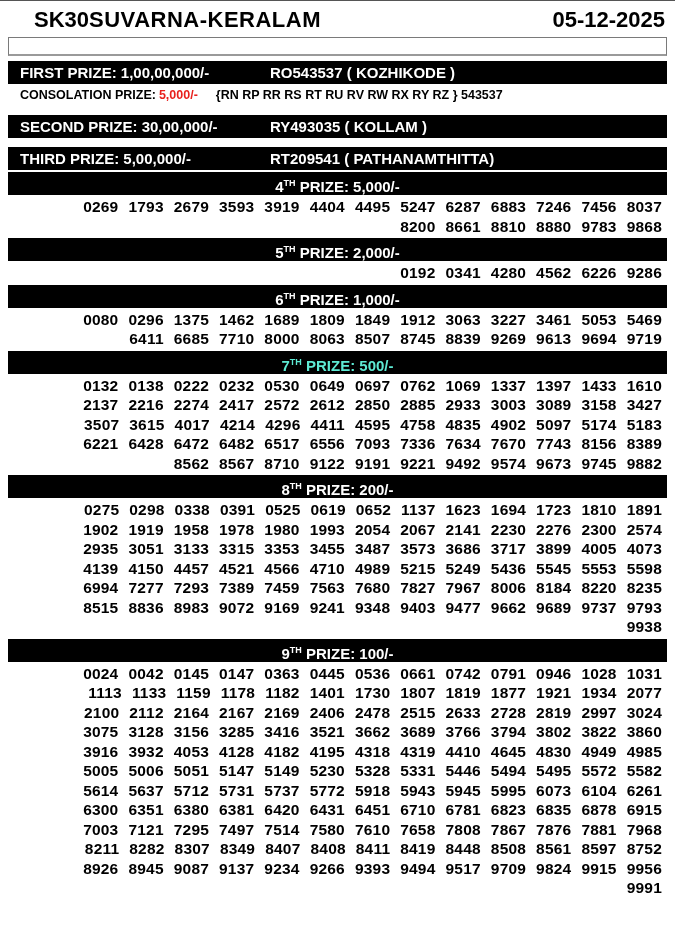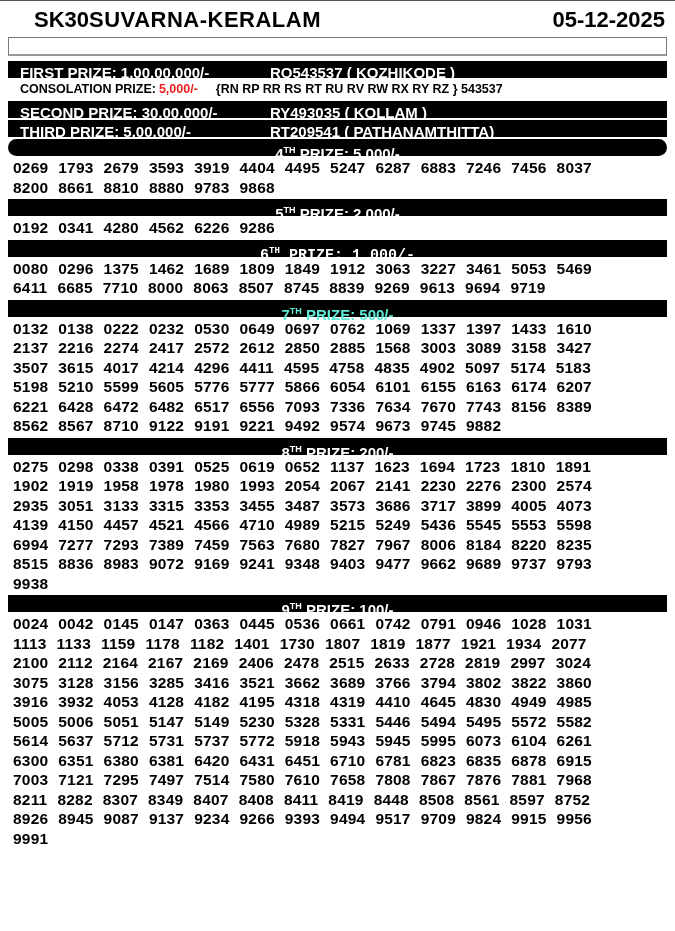"FIRST PRIZE: 1,00,00,000/-" .bar { height: 17px -> 23px }
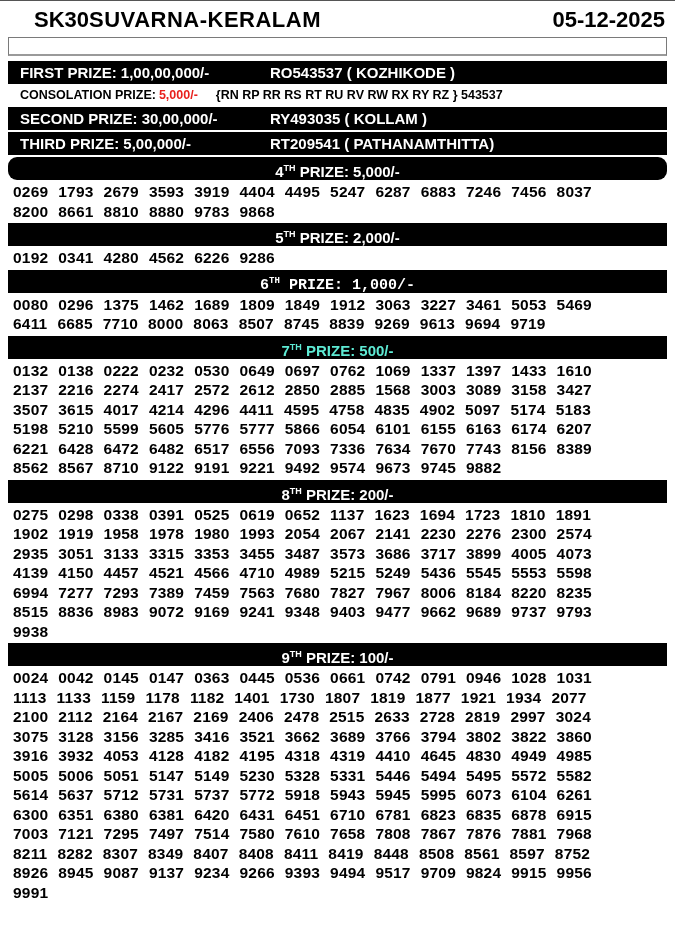"SECOND PRIZE: 30,00,000/-" .gap3 { margin-top: 1px -> 9px }
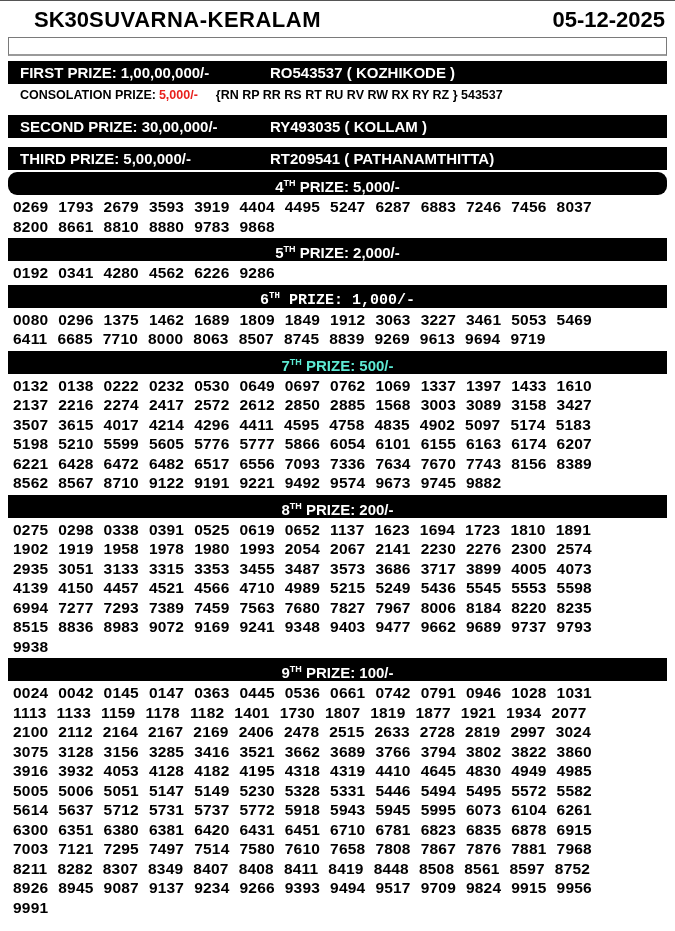"4TH PRIZE: 5,000/-" div.bar { border-radius: 9px -> none }
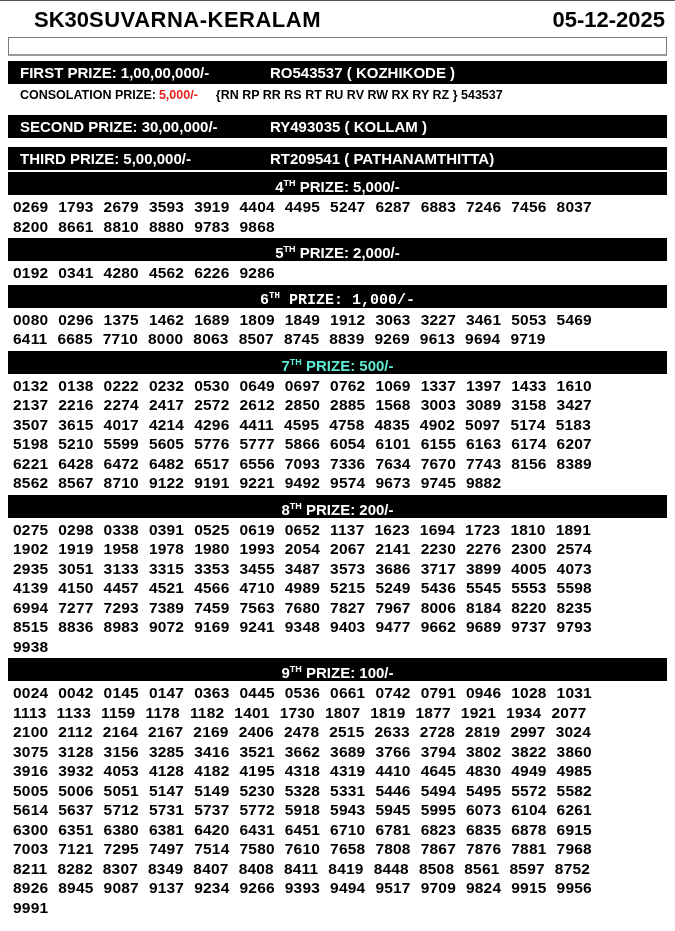"0269 1793 2679 3593 3919" .numrow { text-align: left -> right }
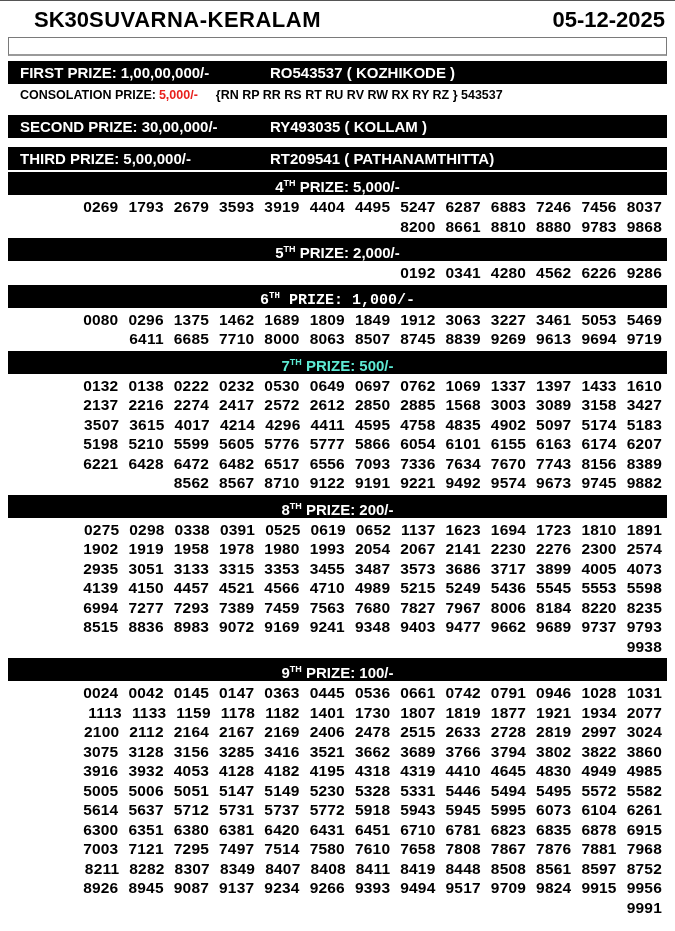"6TH PRIZE: 1,000/-" div.bar { font-family: Liberation Mono, monospace -> none }
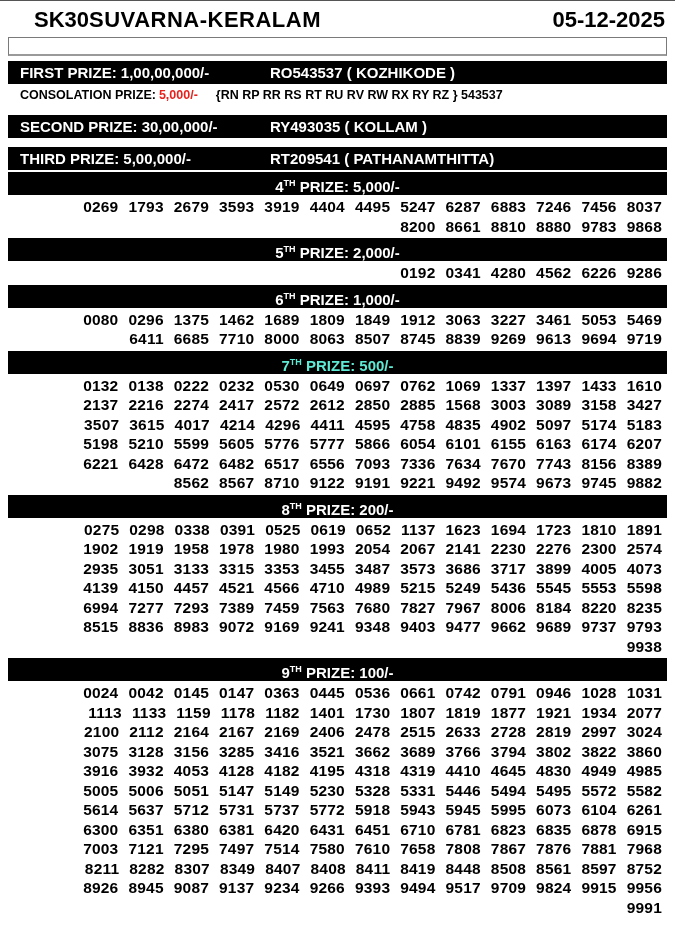"1568" span { text: 1568 -> 2933 }
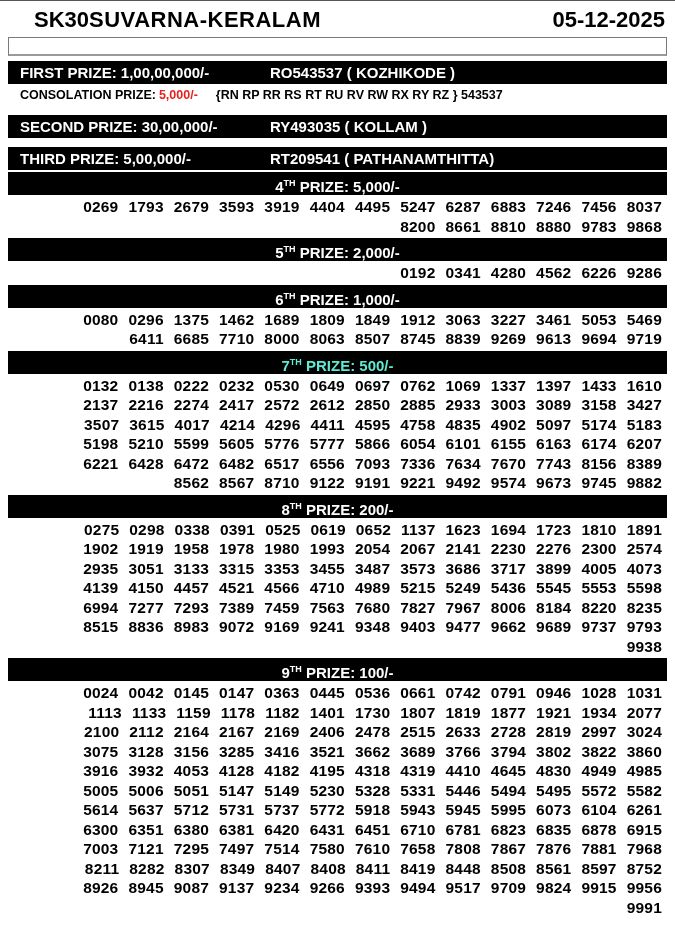"5198 5210 5599 5605 5776" div.numrow { html: <div><span>5198</span><span>5210</span><span>5599</span><span>5605</span><span>5776</span><span>5777</span><span>5866</span><span>6054</span><span>6101</span><span>6155</span><span>6163</span><span>6174</span><span>6207</span></div> -> none }
